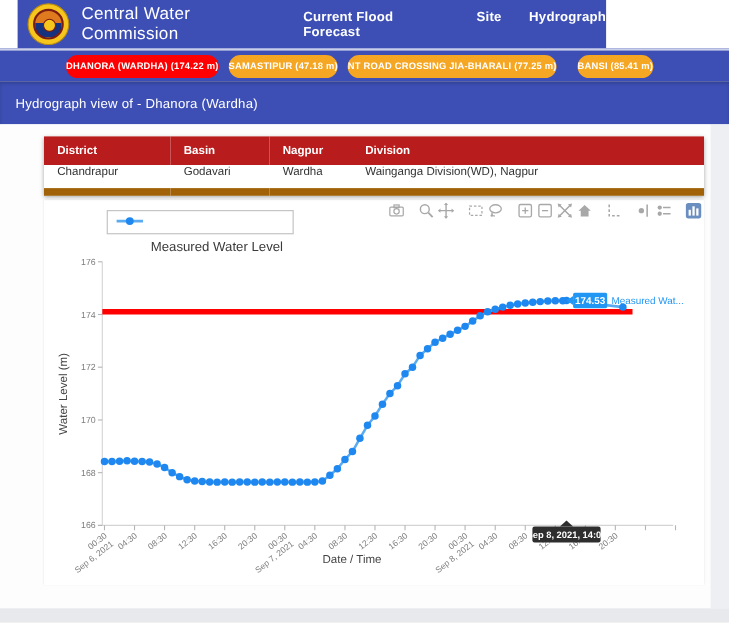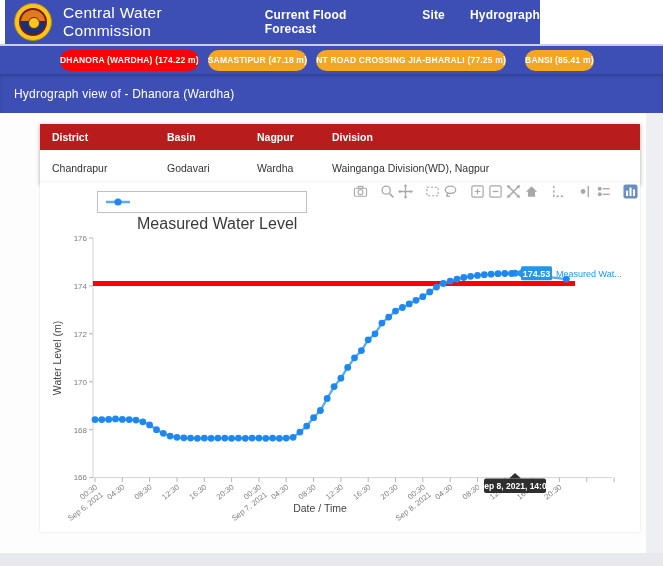"Central Water Commission" .navbar { left: 5px -> 16px }
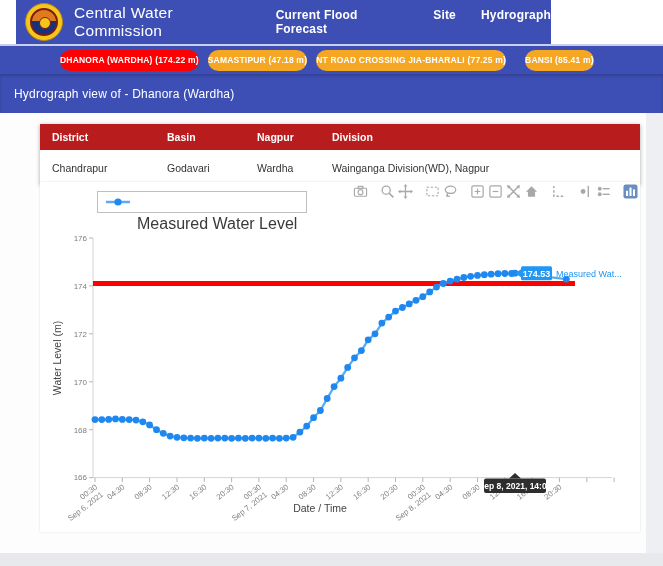"Chandrapur" tbody td { border-bottom: 1px solid #a16207 -> 7px solid #a16207; padding: 12px 12px 9px -> 0 12px 9px }
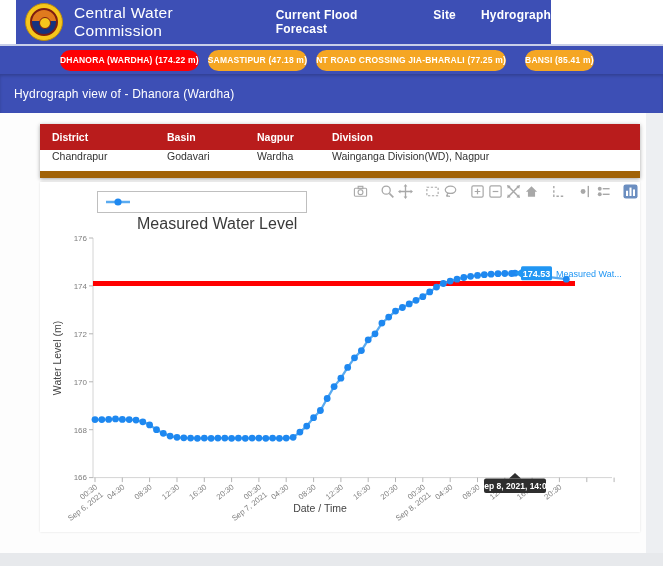"Measured Water Level" .legend-label { font-size: 16px -> 12px }
